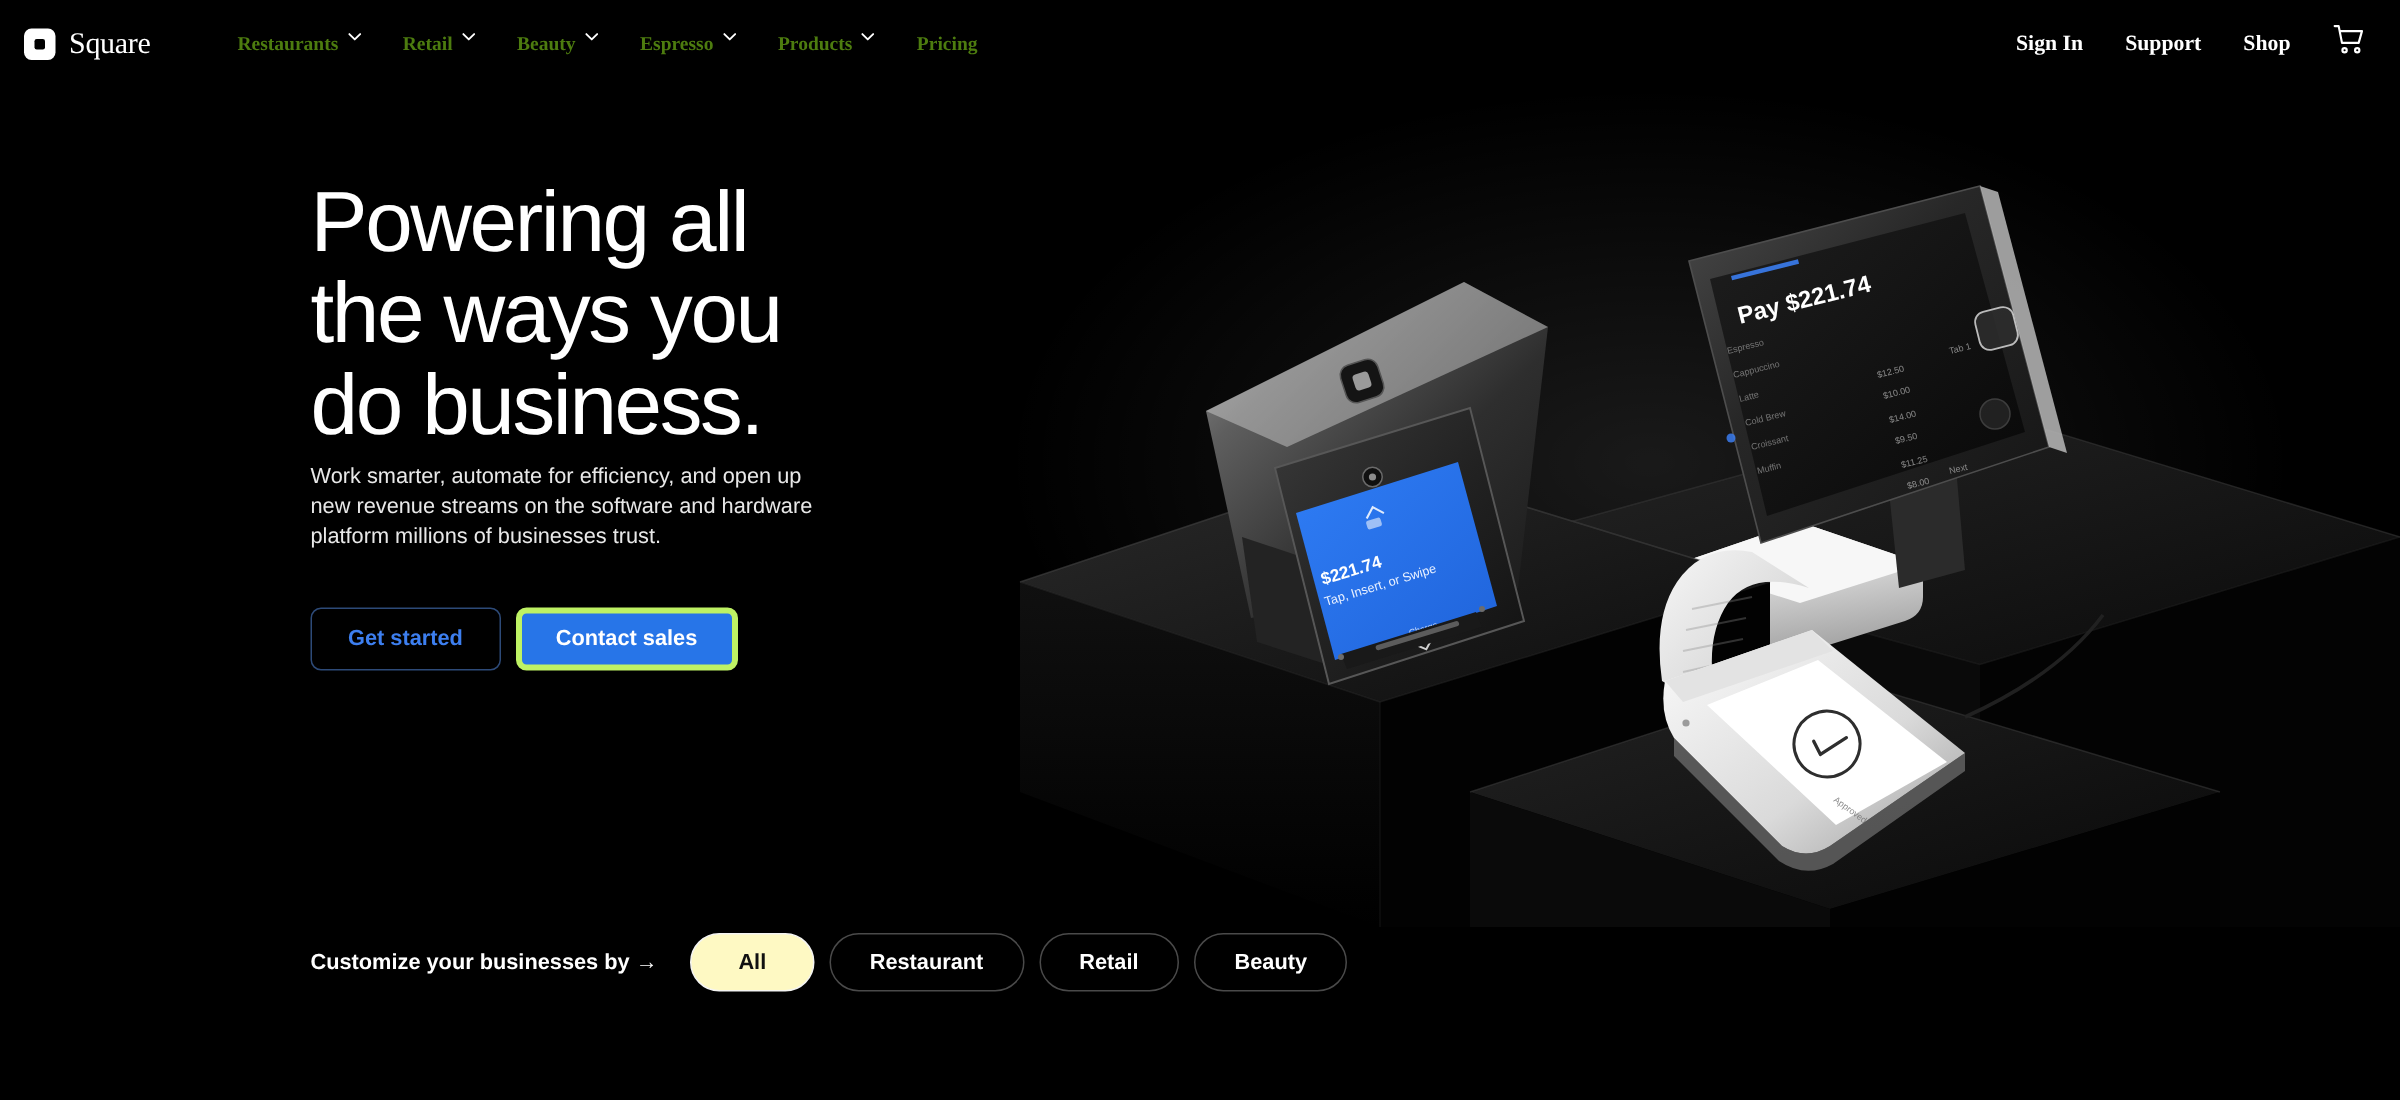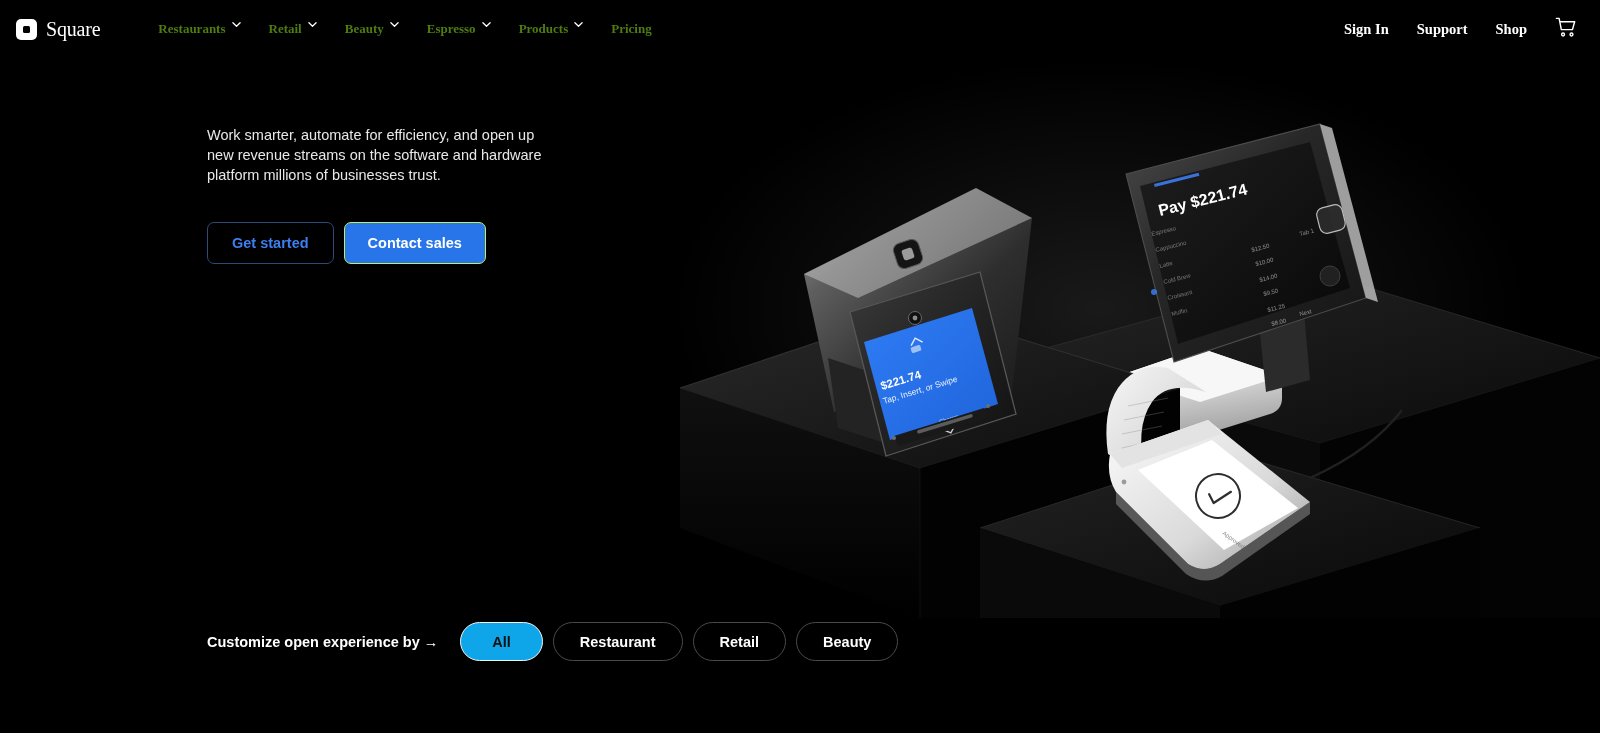"Powering all" h1.hero-title { html: none -> <h1>Powering all the ways you do business.</h1> }
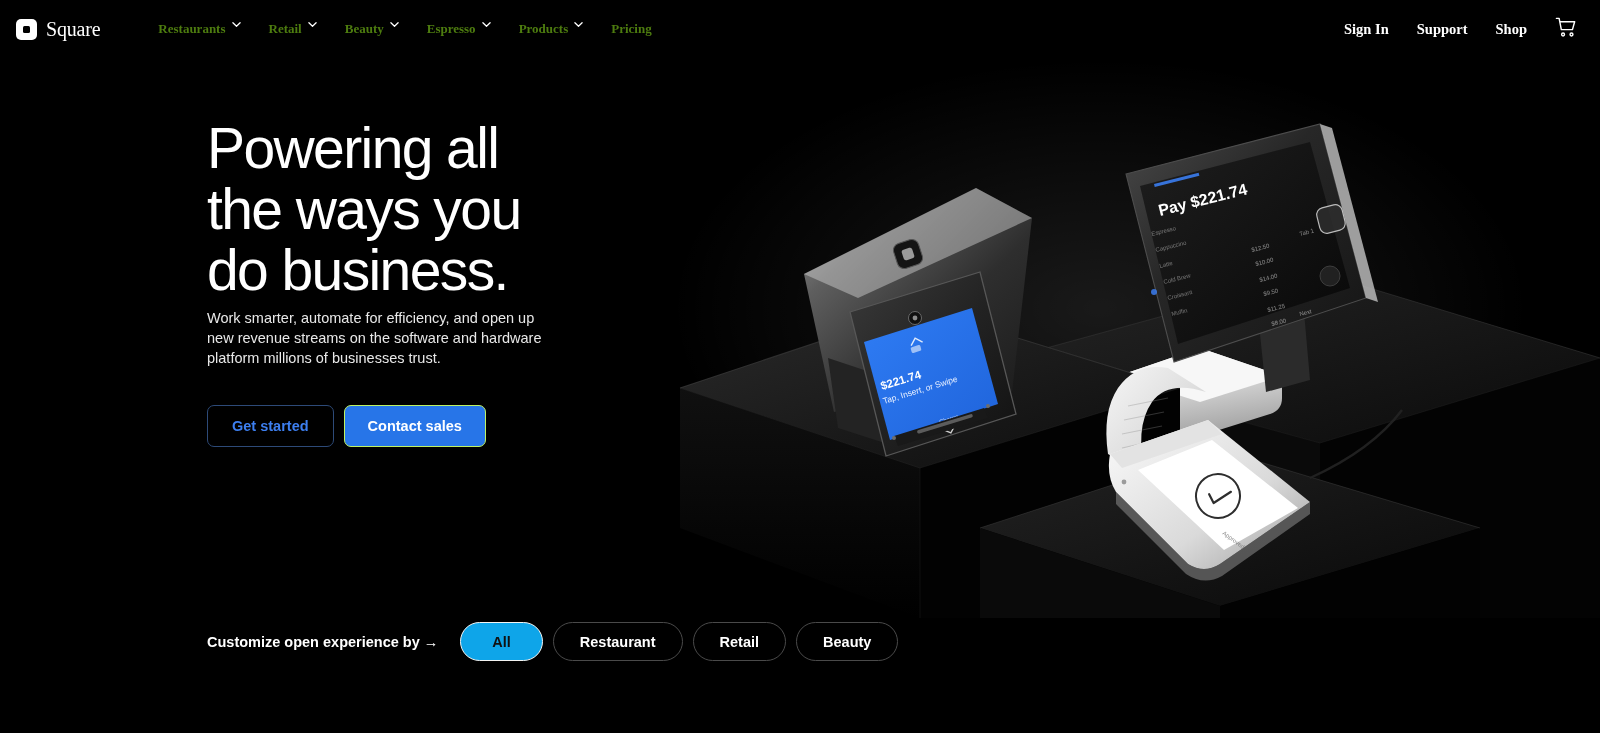"Contact sales" .btn-primary { border: 1px solid #bef264 -> 4px solid #bef264 }
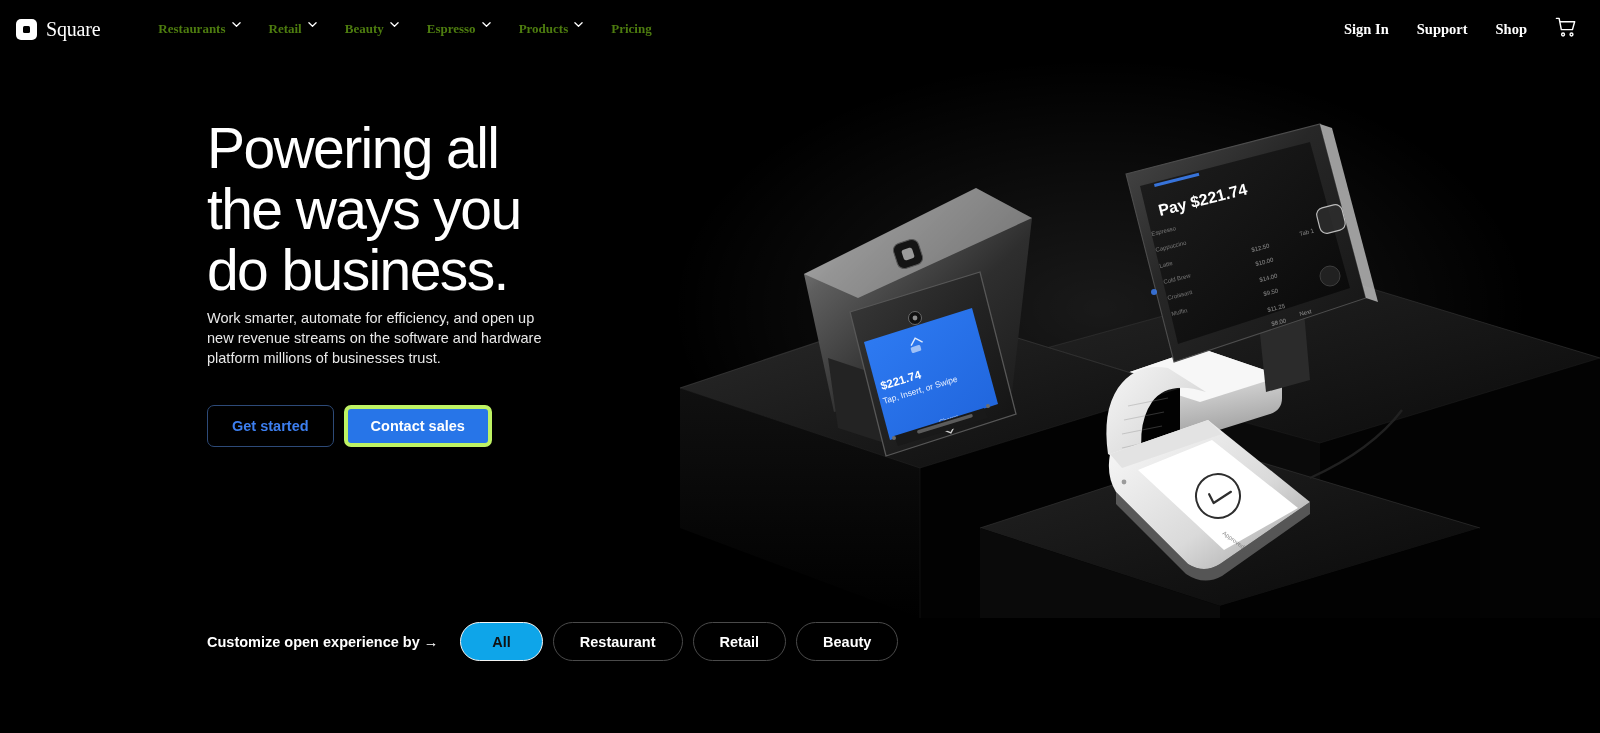"Customize open experience by →" span.filters-label { text: open experience -> your businesses }
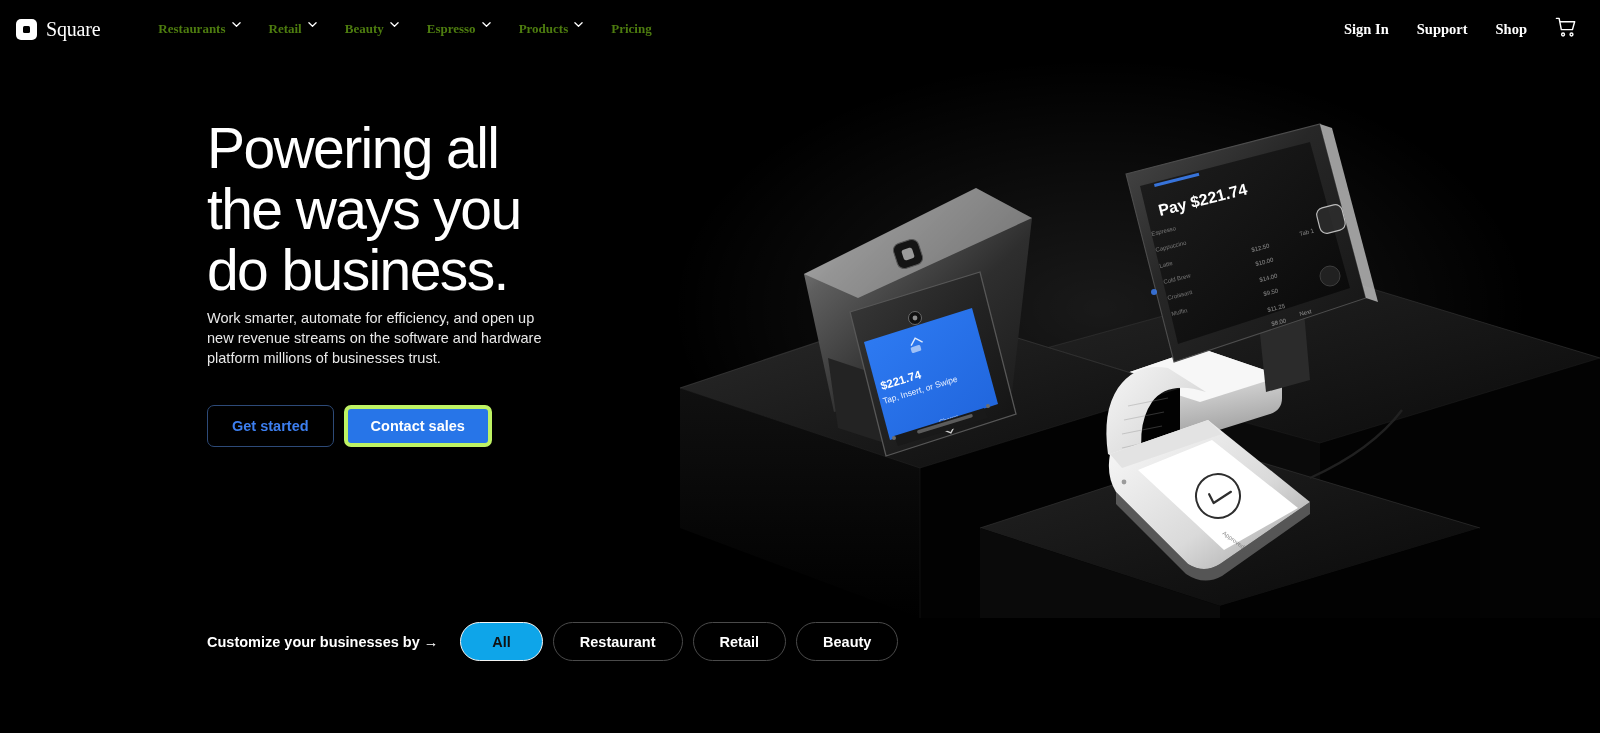"All" .pill.active { background: #0ea5e9 -> #fef9c3 }
